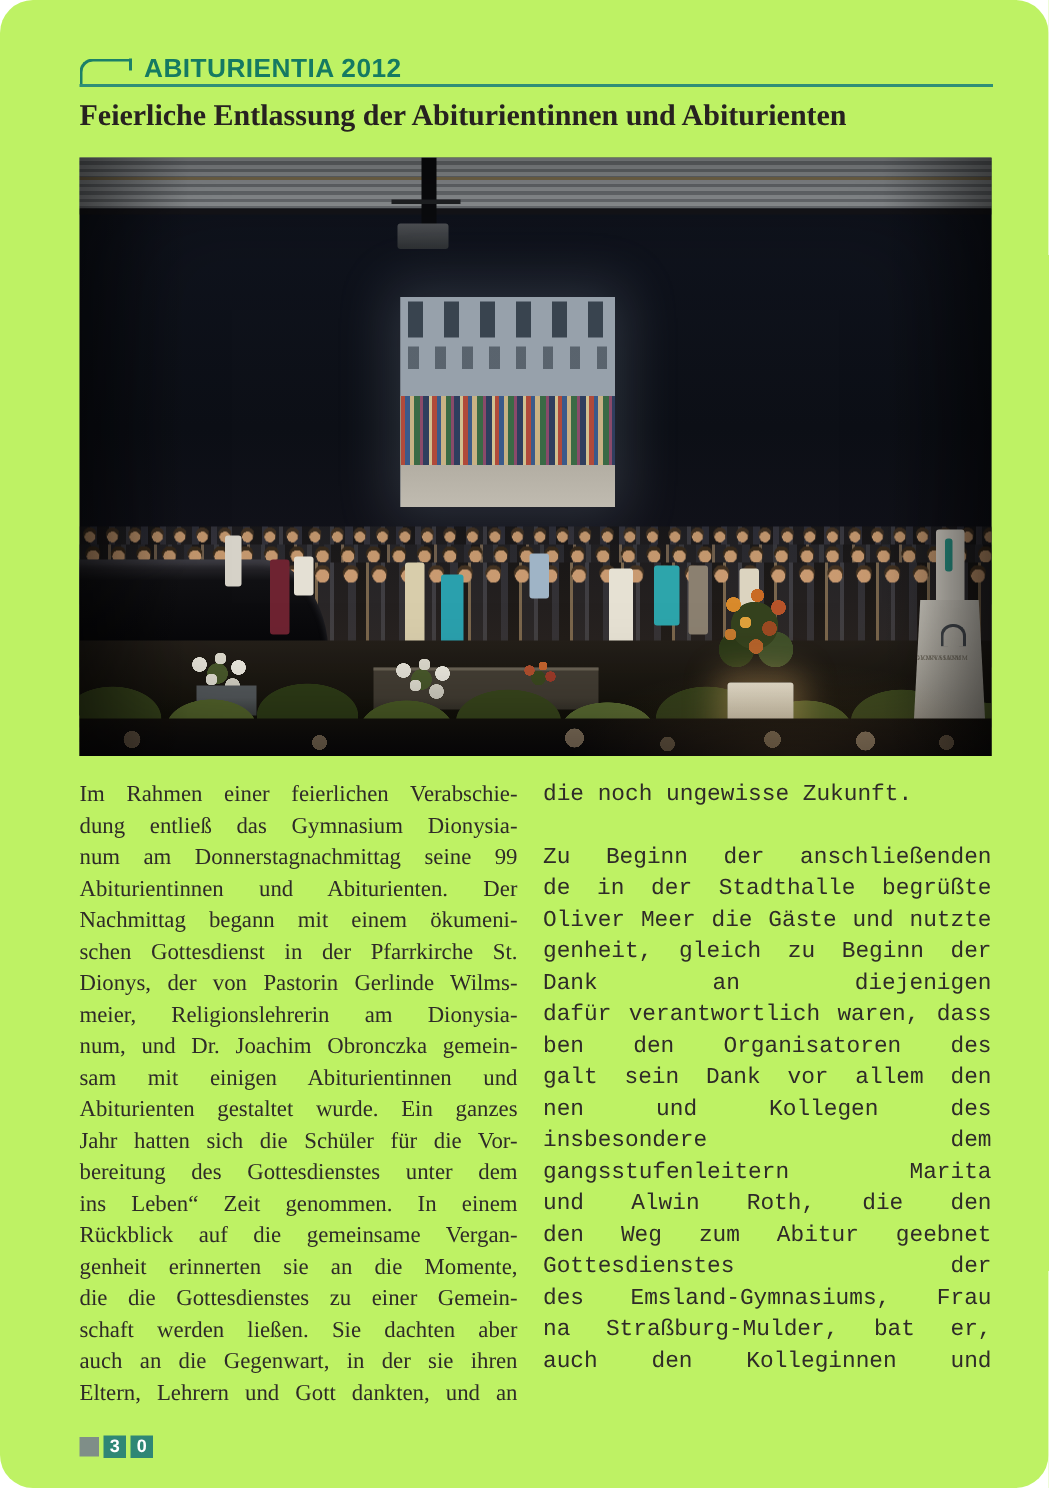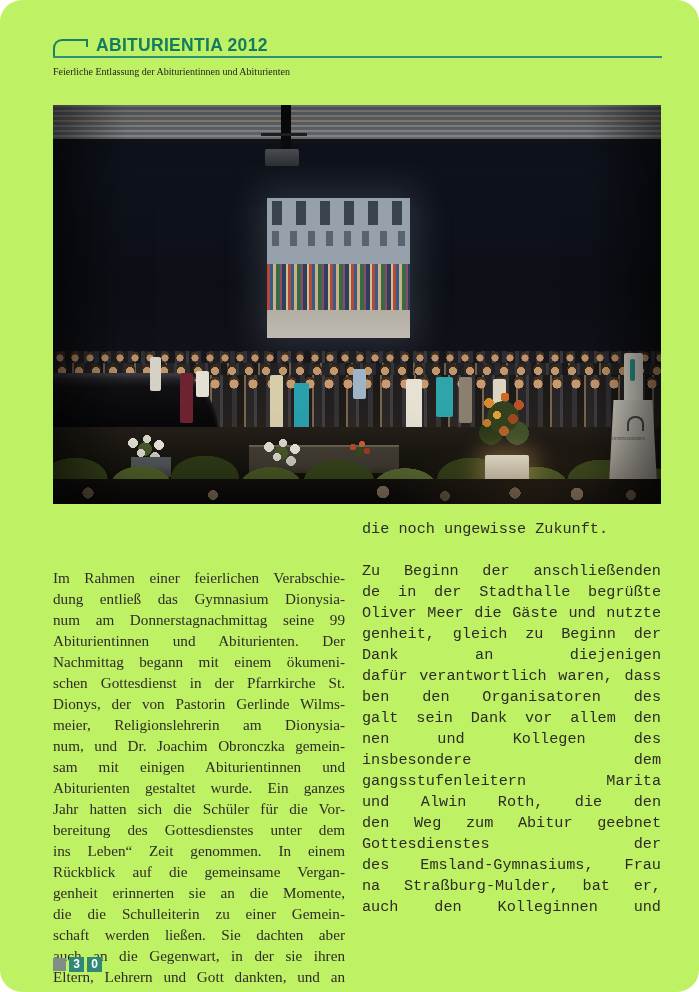"Feierliche Entlassung der" .article-title { font-size: 10px -> 20px; font-weight: 400 -> 700 }
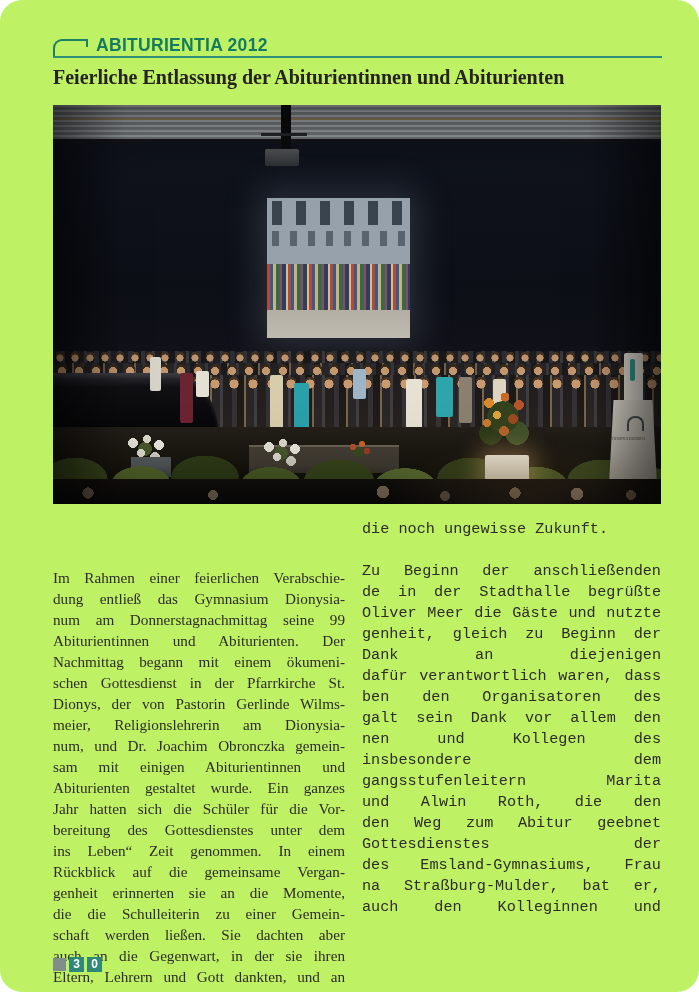"Im Rahmen einer feierlichen Verabschie-" .col-left { margin-top: 48px -> none }
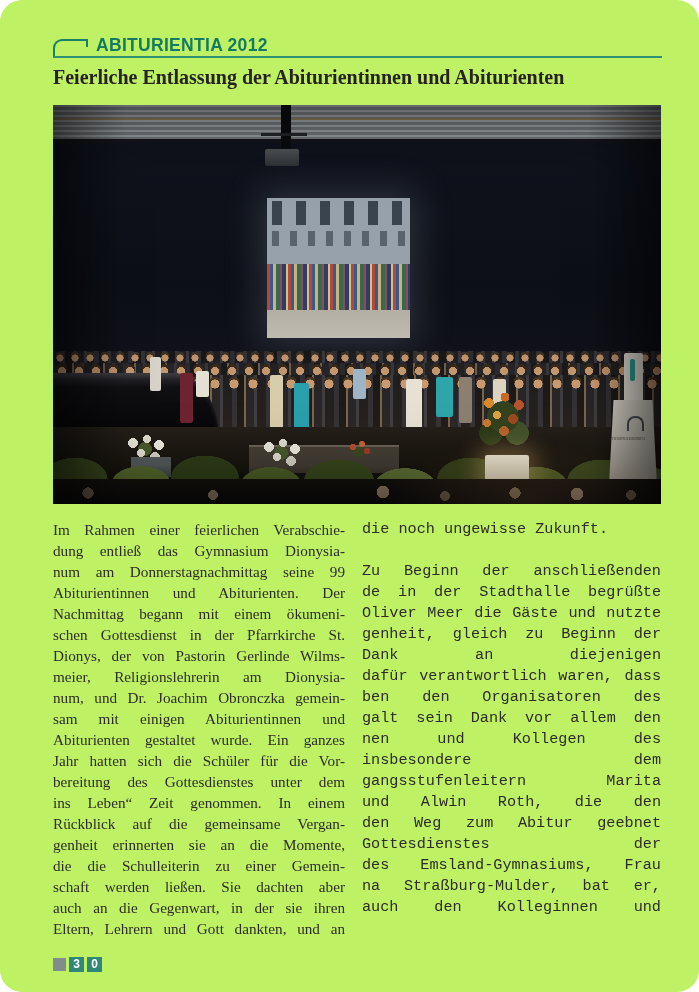"die die Schulleiterin zu einer" div.line { text: Schulleiterin -> Gottesdienstes }
